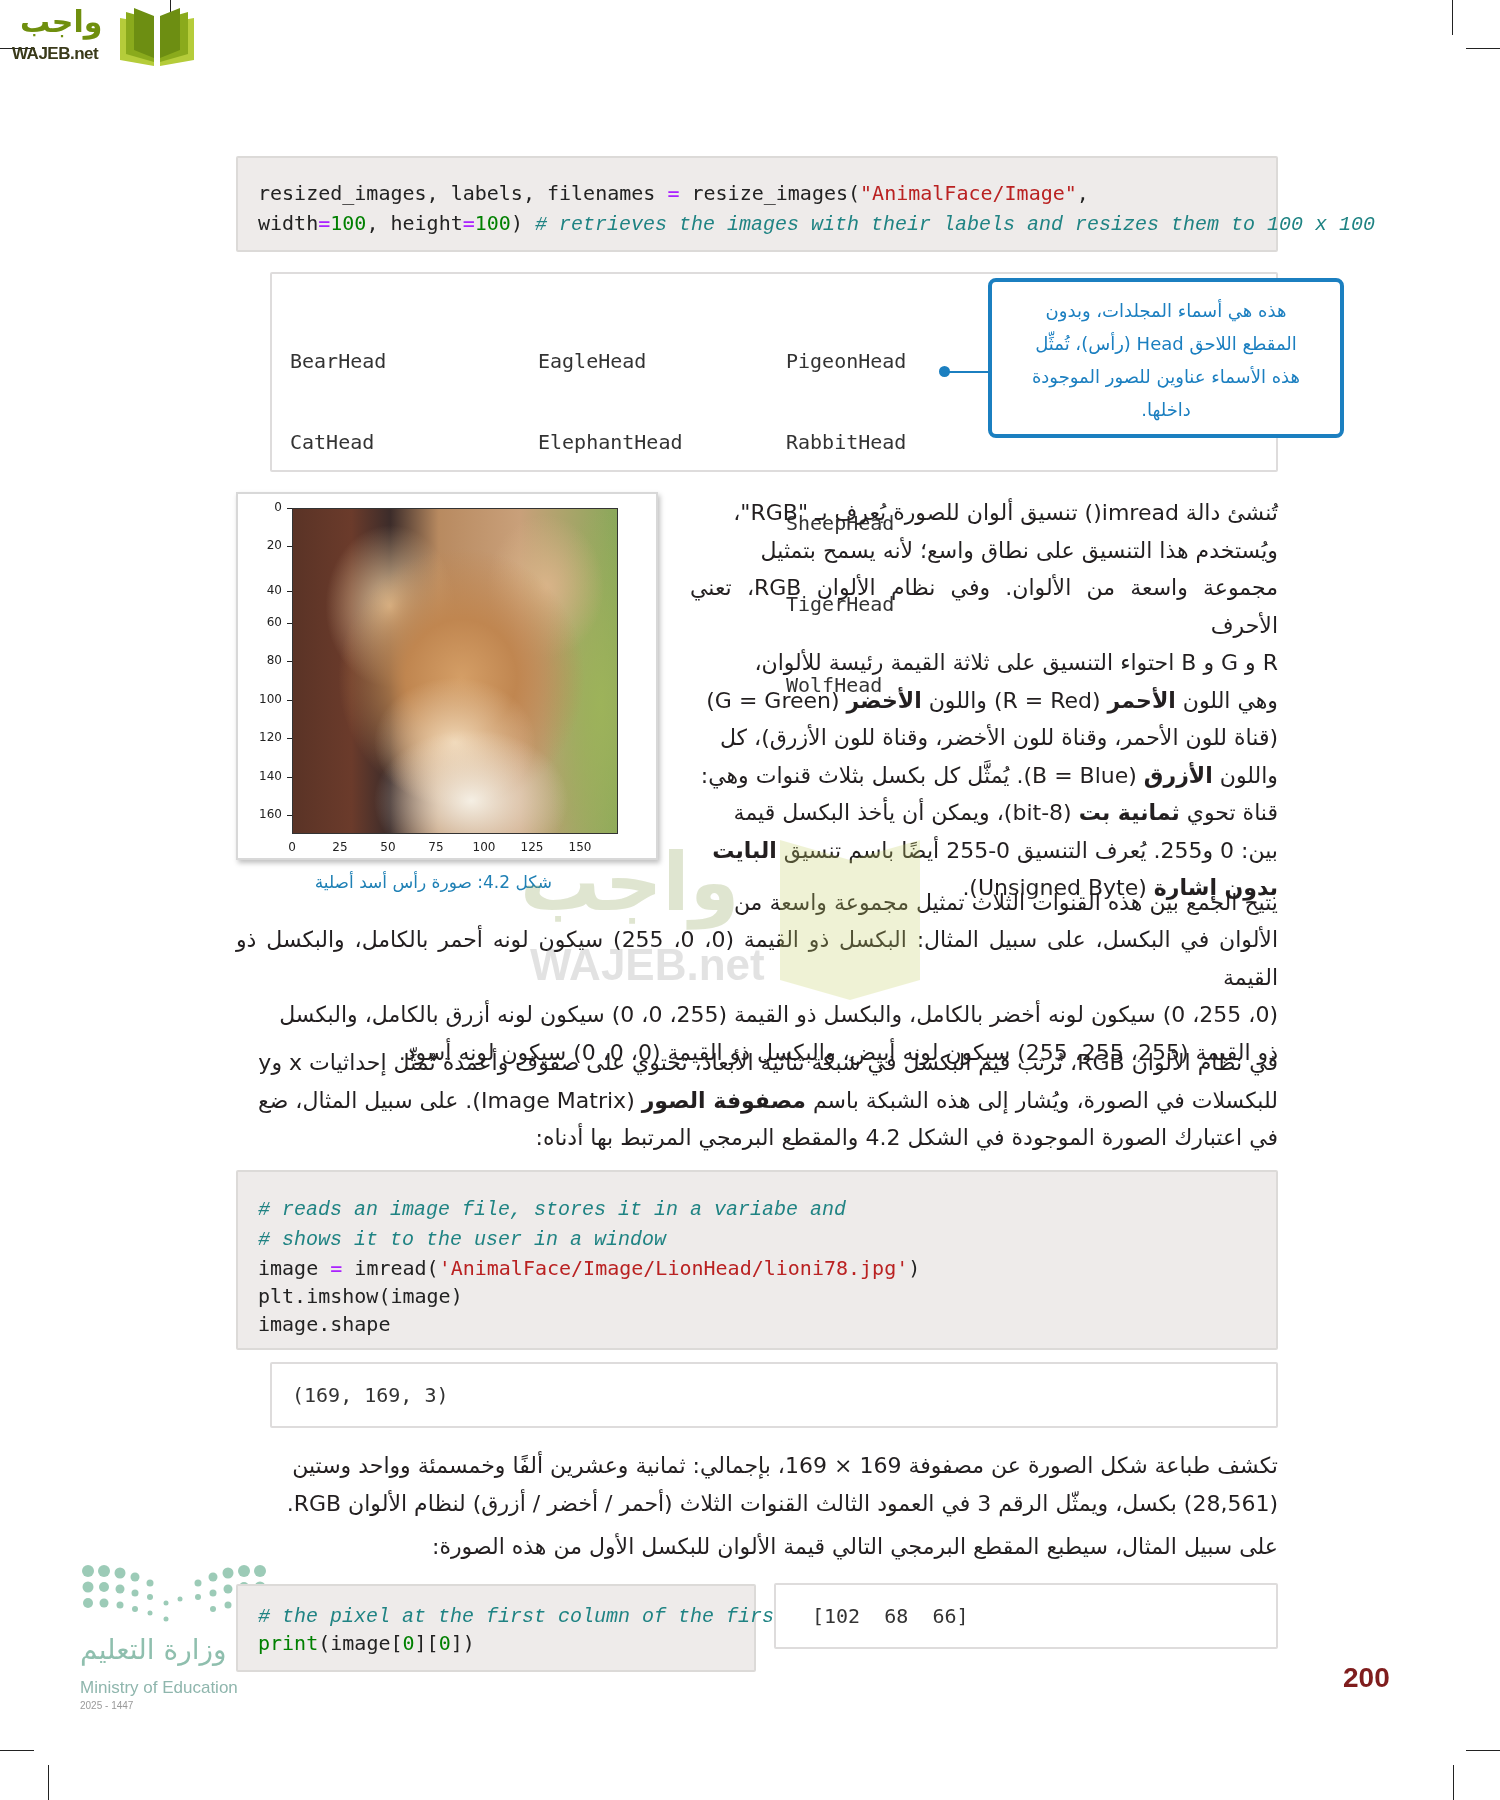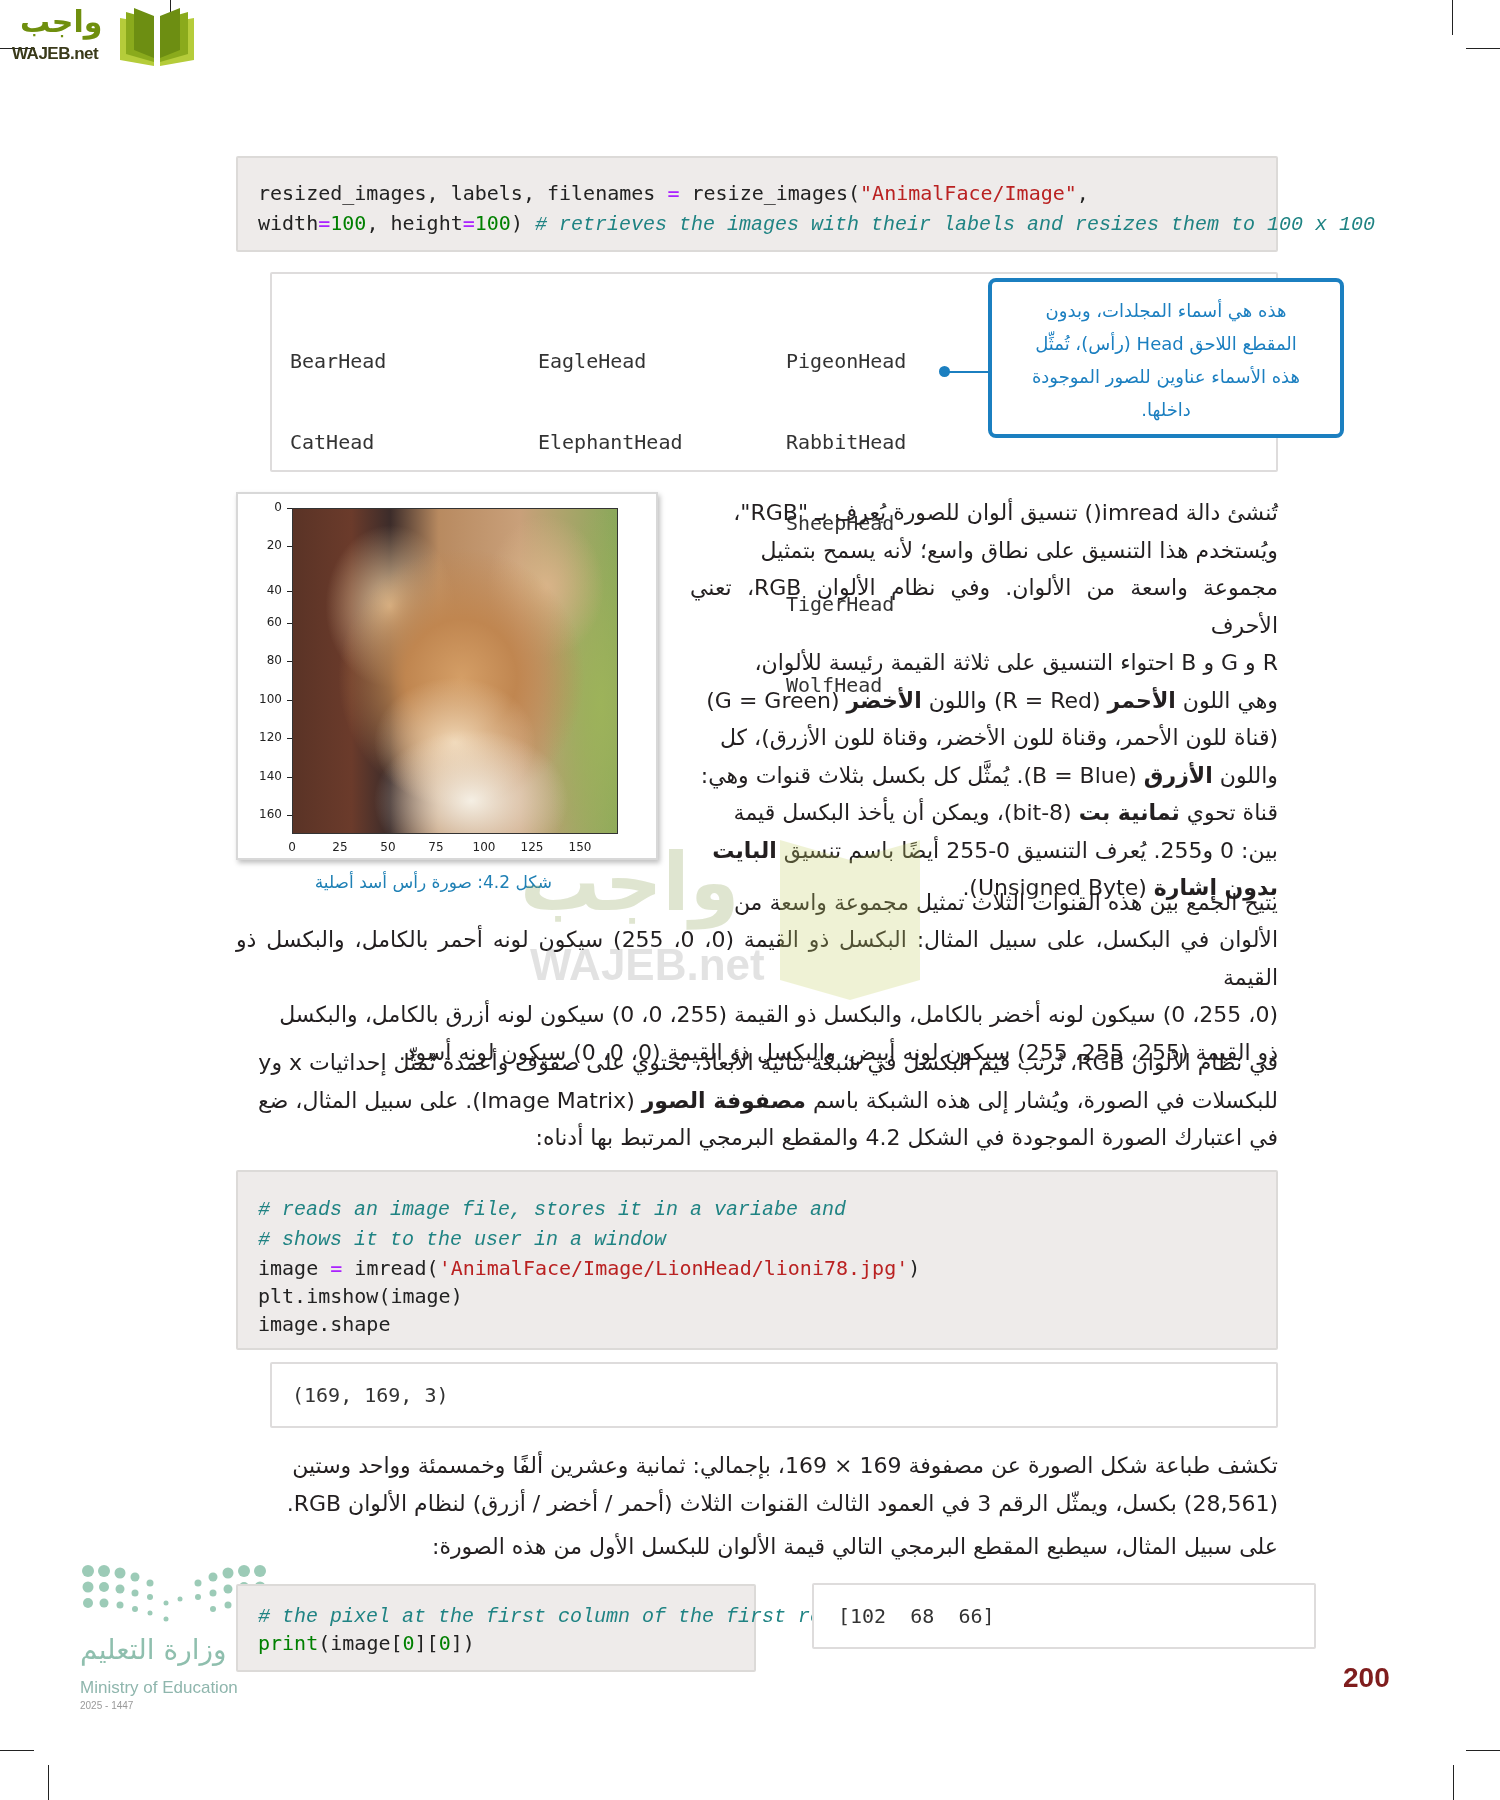"[102 68 66]" div.out-block { left: 812px -> 774px; padding: 18px 24px -> 18px 36px }
